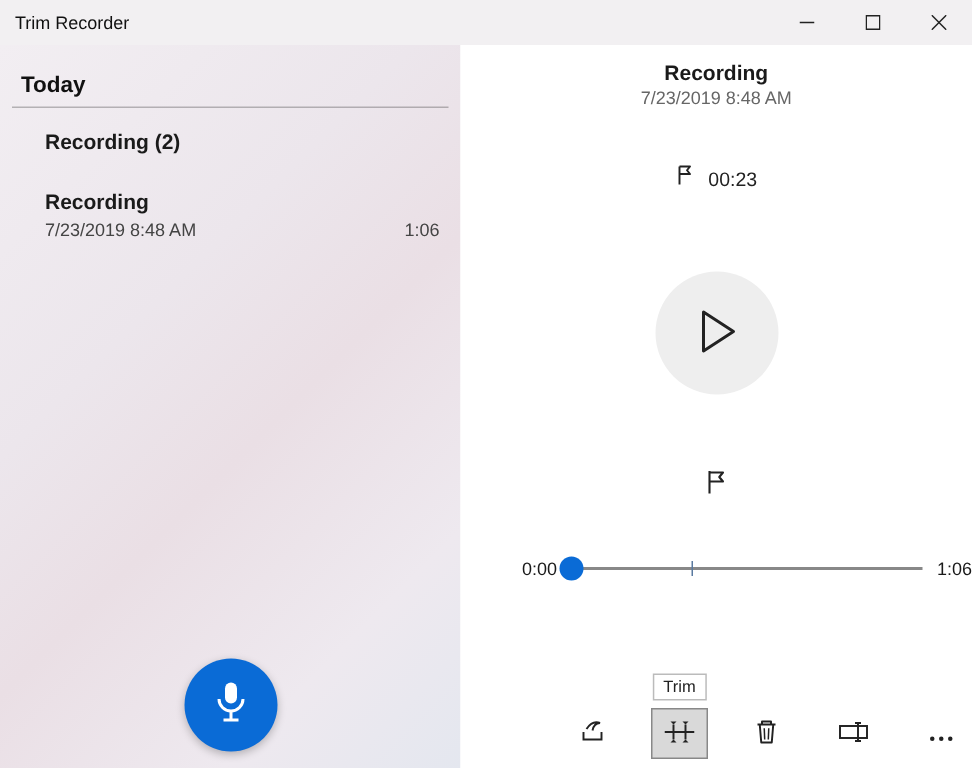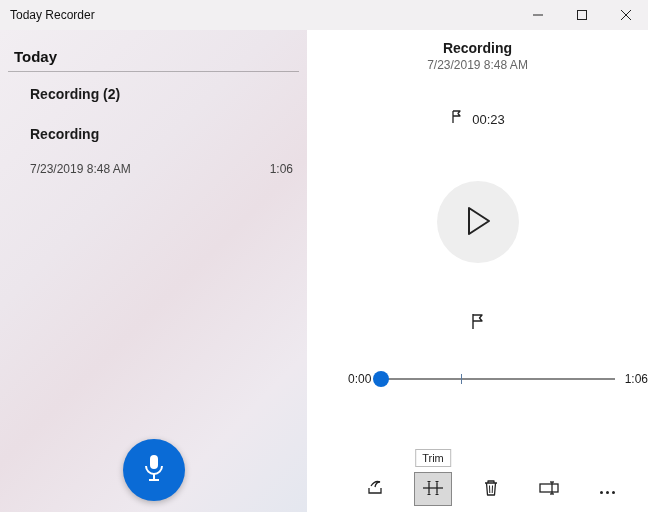"Today Recorder" div.title { text: Today -> Trim }
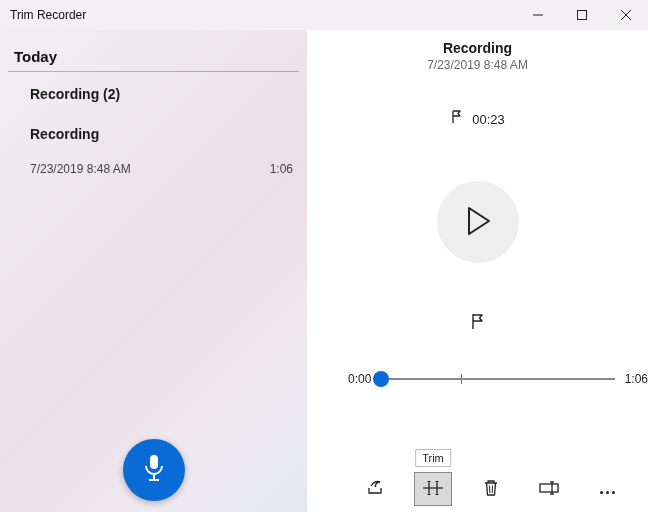"Recording (2)" .rec-item { gap: 16px -> none }
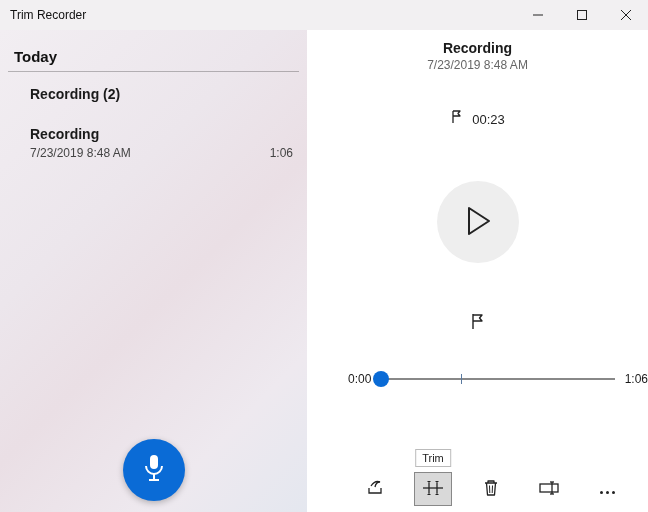"Trim" .bottom-bar { right: 22px -> 2px }
